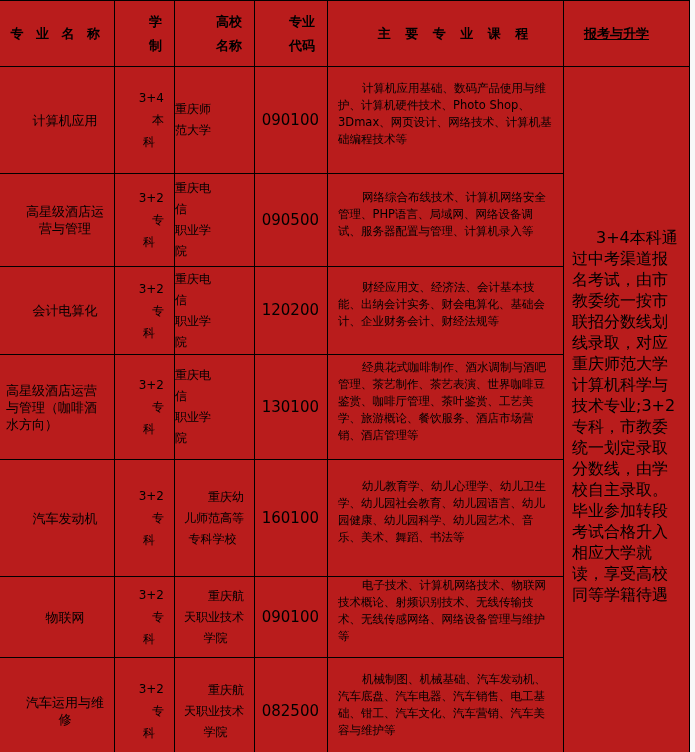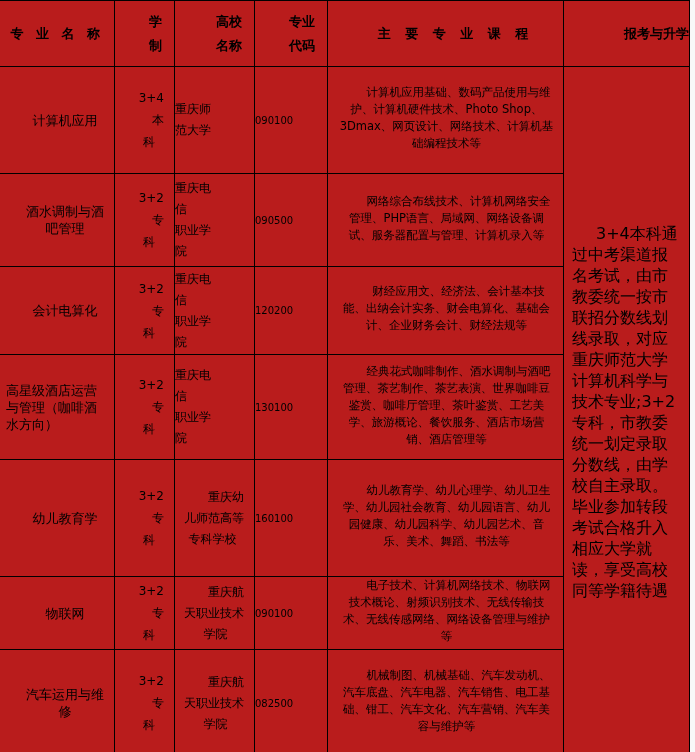"报考与升学" .hdr-apply { text-align: right -> left; text-decoration: none -> underline }
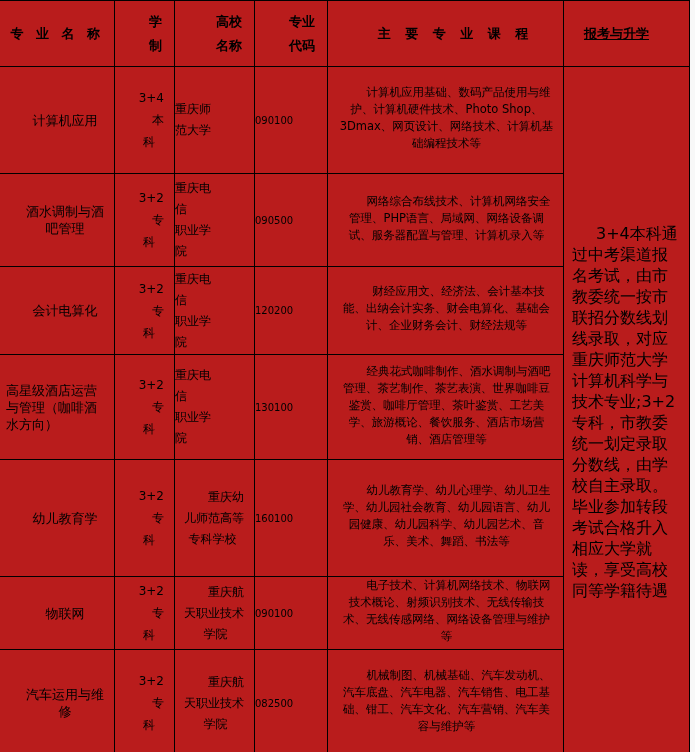"计算机应用基础、数码产品使用与维护、计算机硬件技术、Photo" .course { padding: 0 8px 4px 10px -> 0 8px 12px 10px; text-align: center -> left }
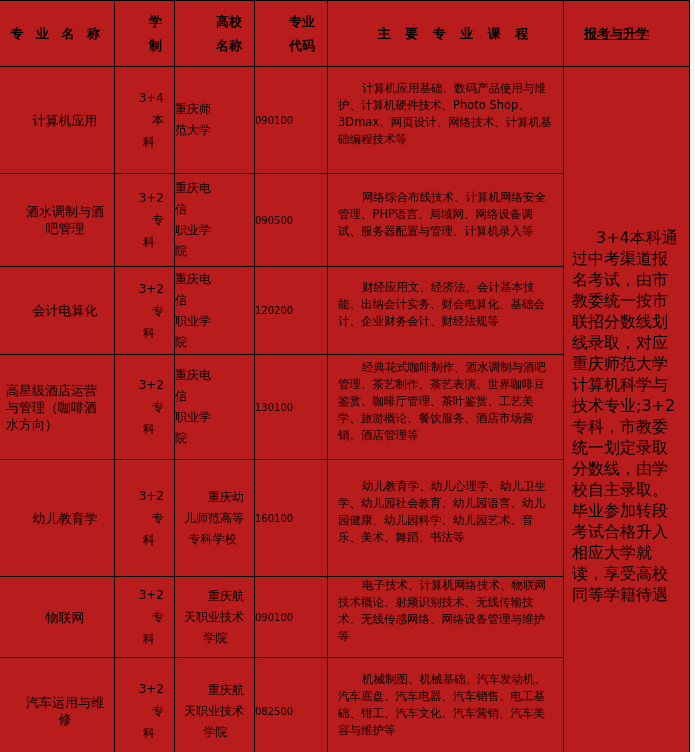"090100" .code { font-size: 10px -> 15px; padding-right: none -> 8px; text-align: left -> right }
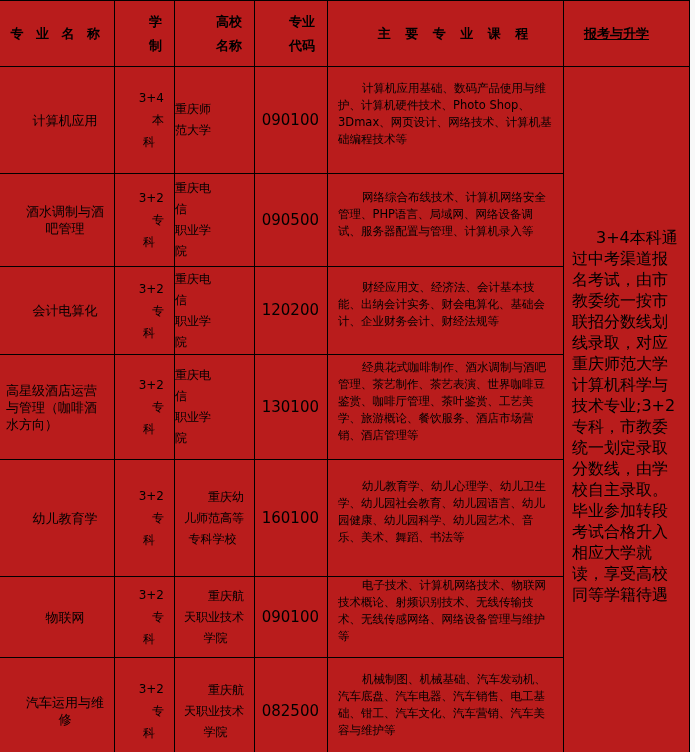"酒水调制与酒吧管理" td.name { text: 酒水调制与酒吧 -> 高星级酒店运营与 }
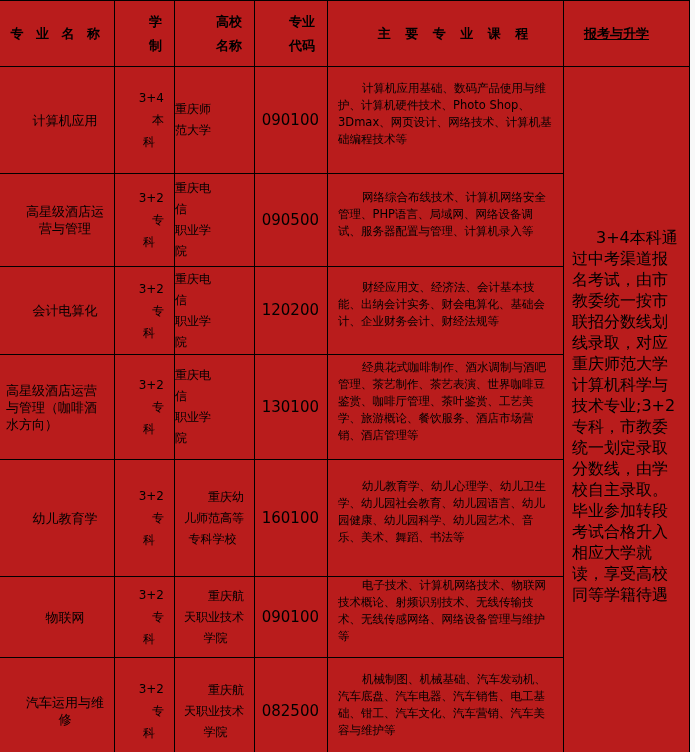"幼儿教育学" td.name { text: 幼儿教育学 -> 汽车发动机 }
